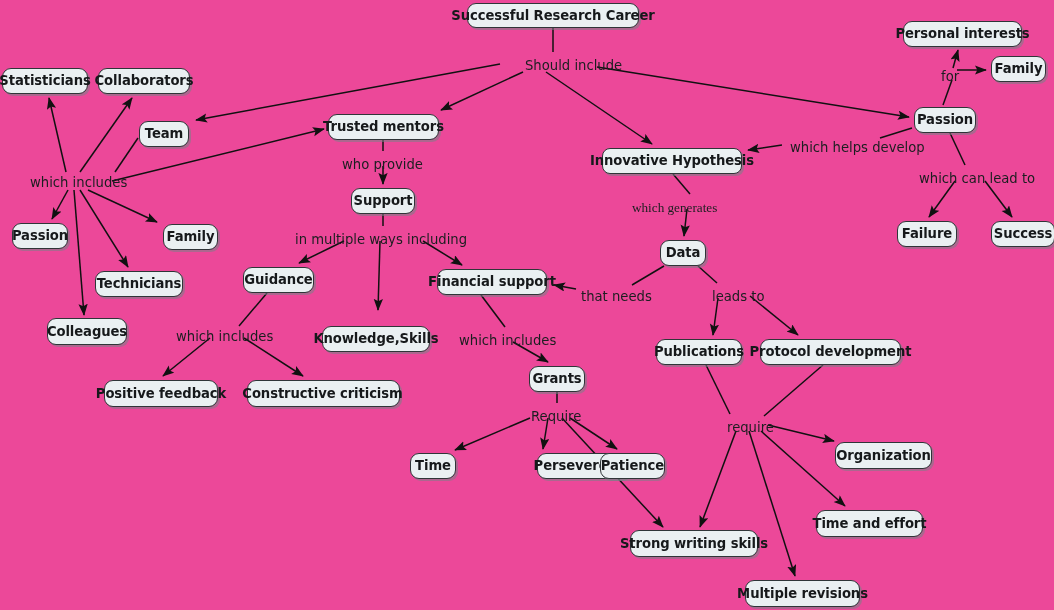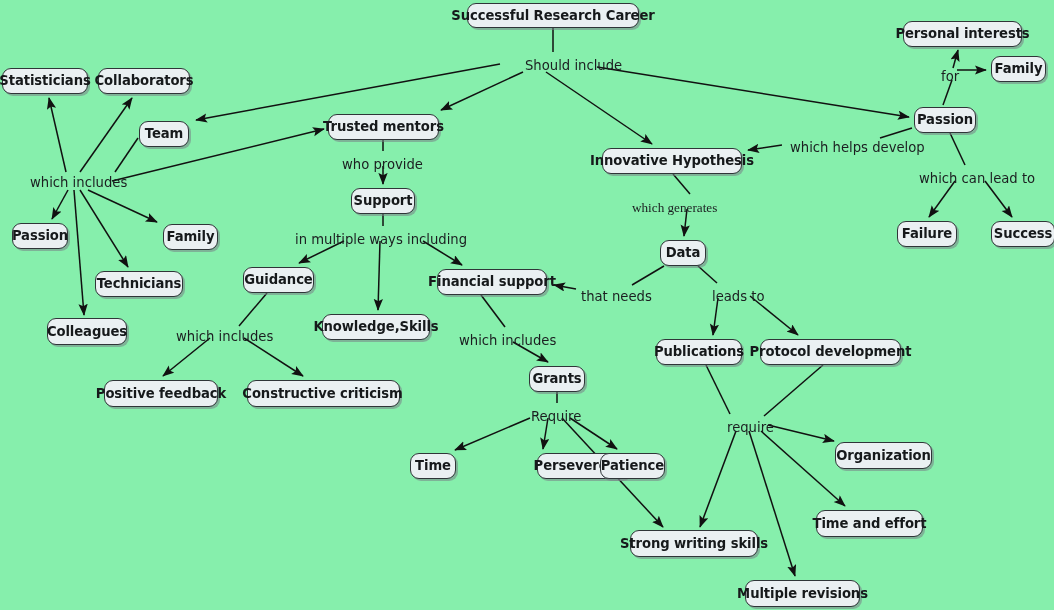"Successful Research Career" #canvas { background: #86efac -> #ec4899 }
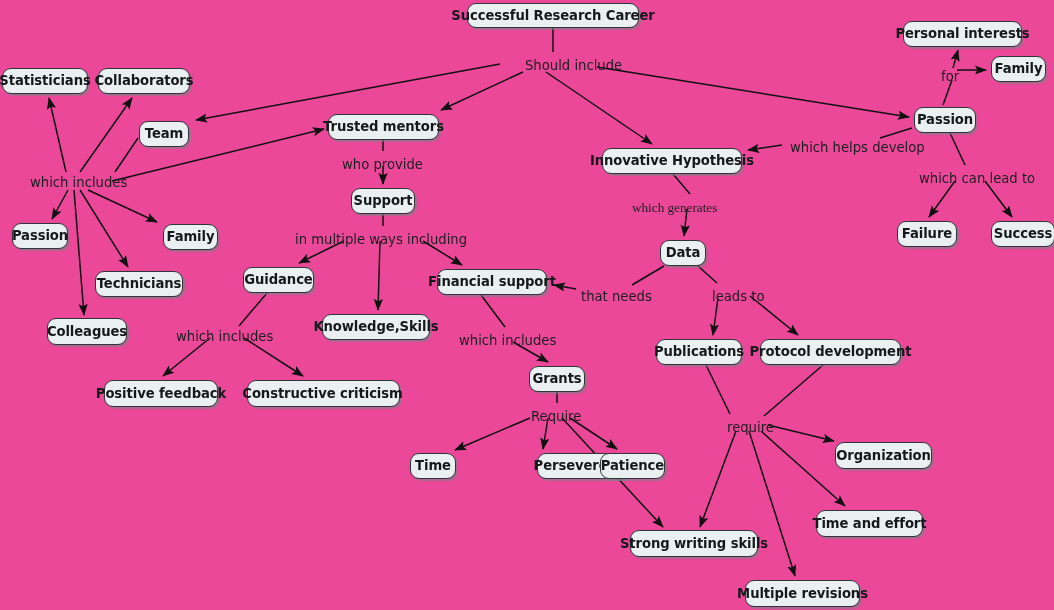"Innovative Hypothesis" div.node { border-radius: none -> 8px }
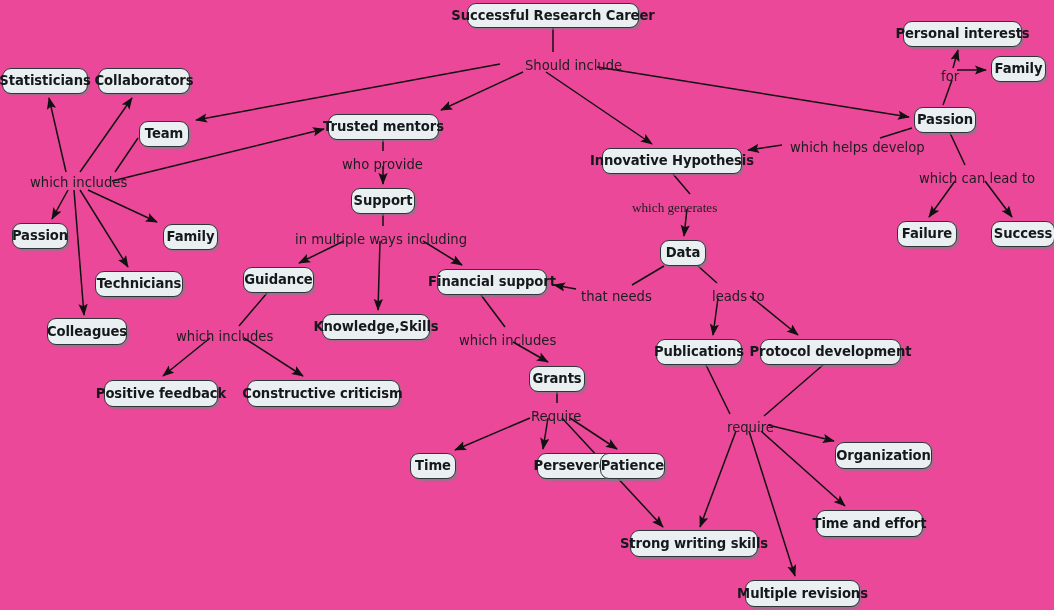"Knowledge,Skills" div.node { top: 314px -> 326px }
